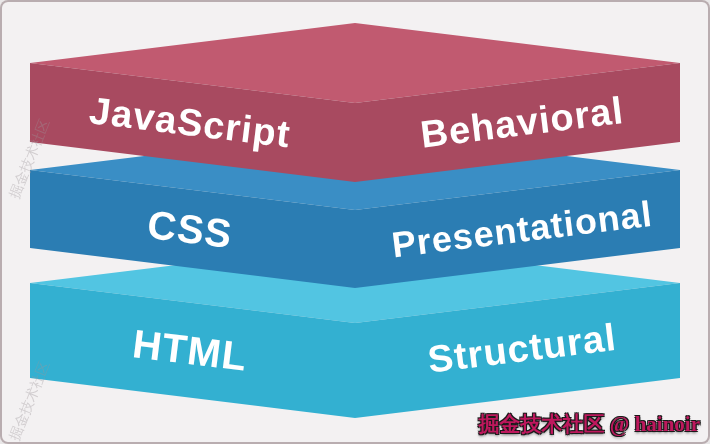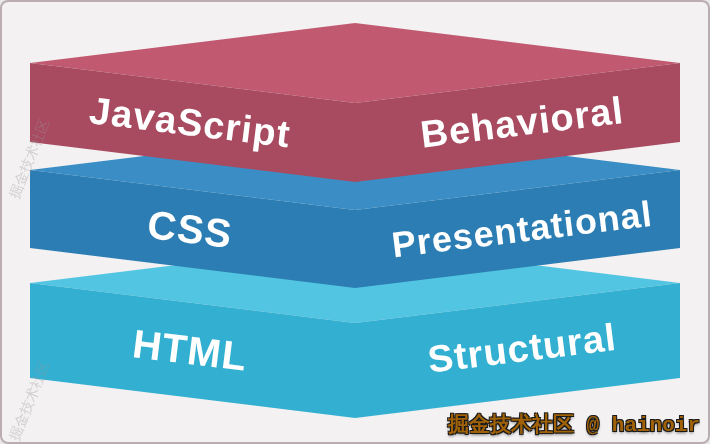"掘金技术社区 @ hainoir" .wm-br { color: #a16207 -> #be185d; font-family: Liberation Mono, monospace -> Liberation Serif, serif }
